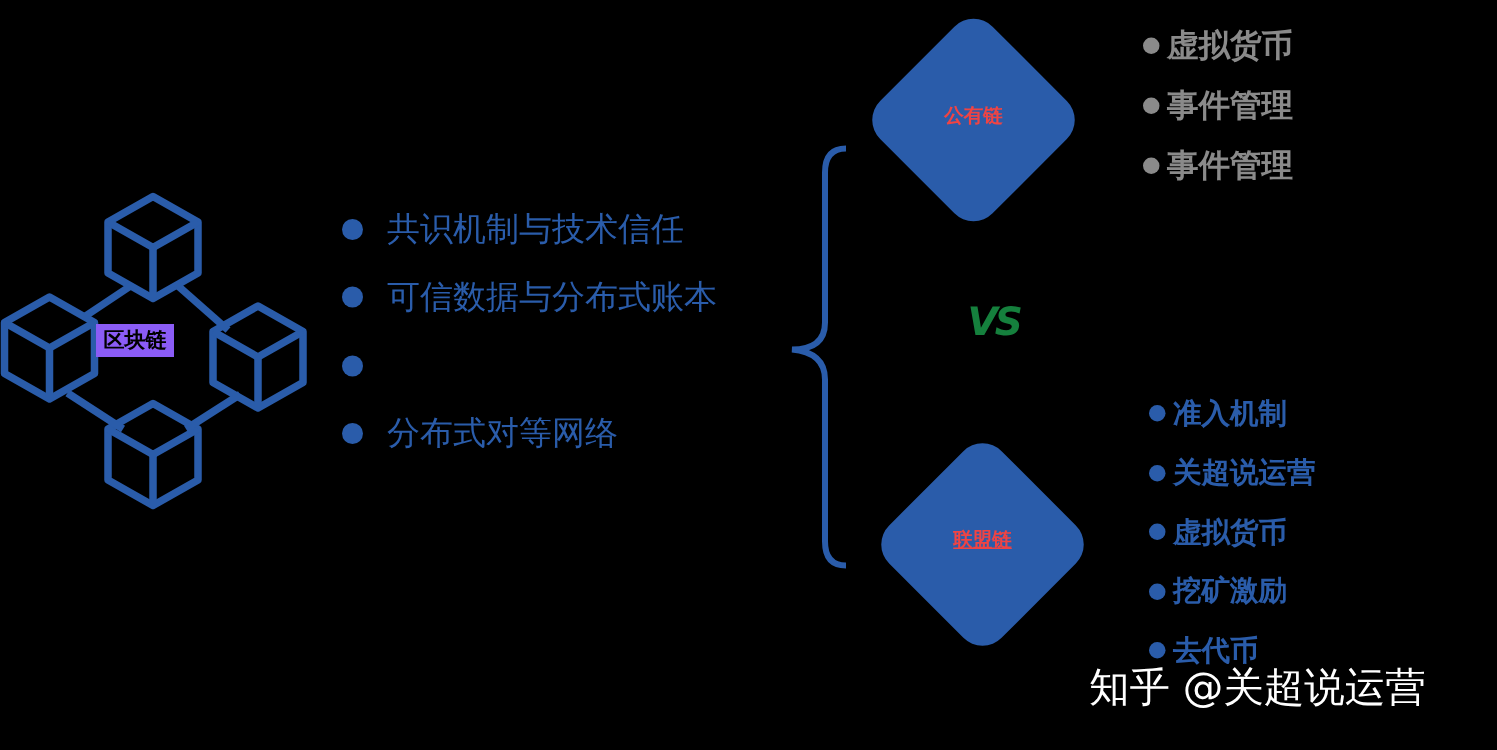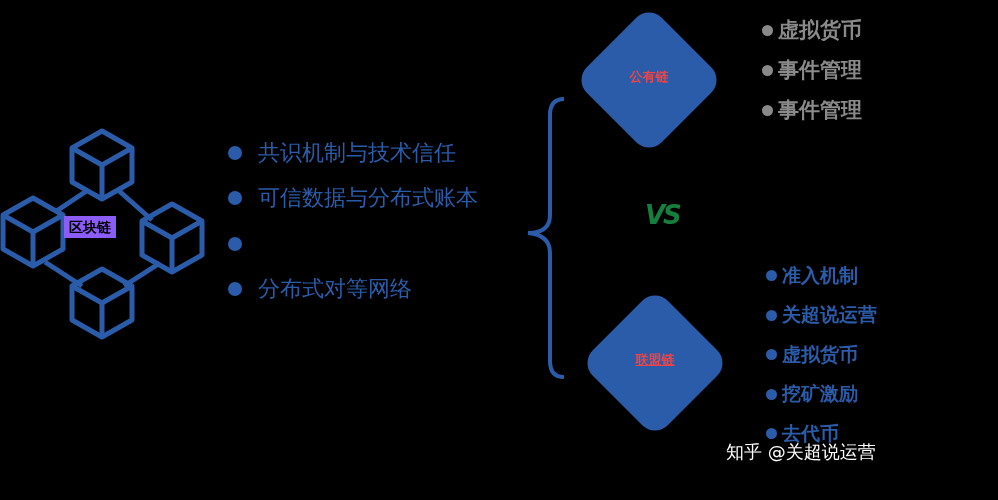"知乎 @关超说运营" .watermark { font-size: 18px -> 27px }
